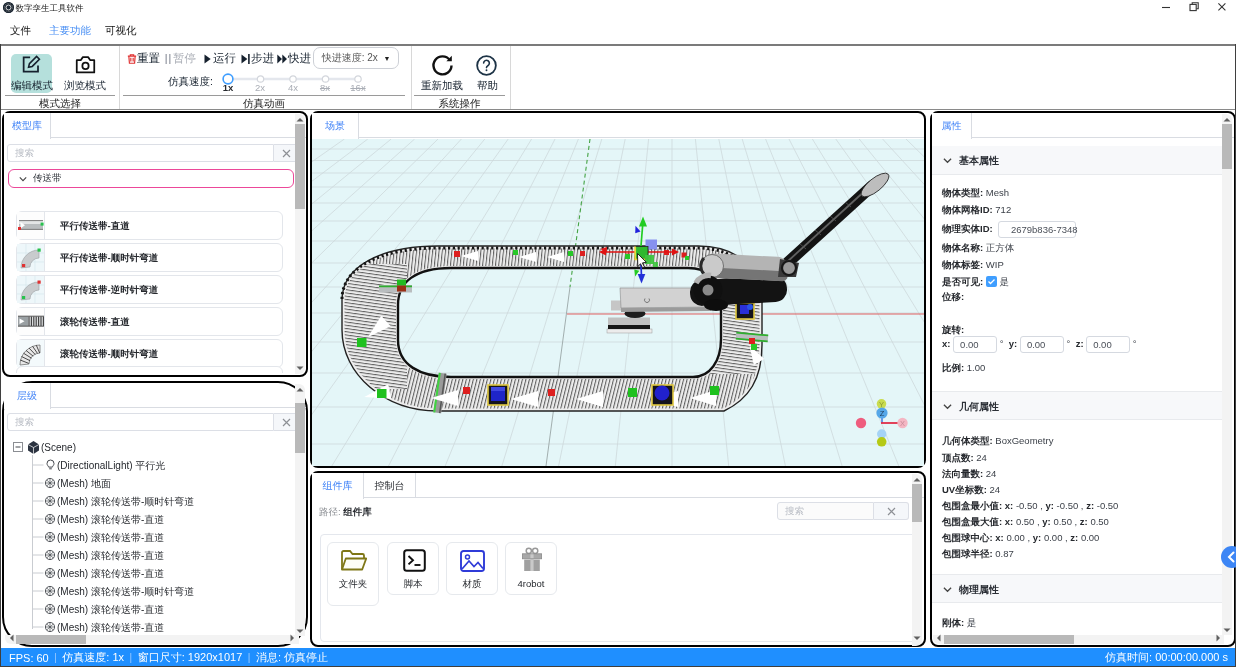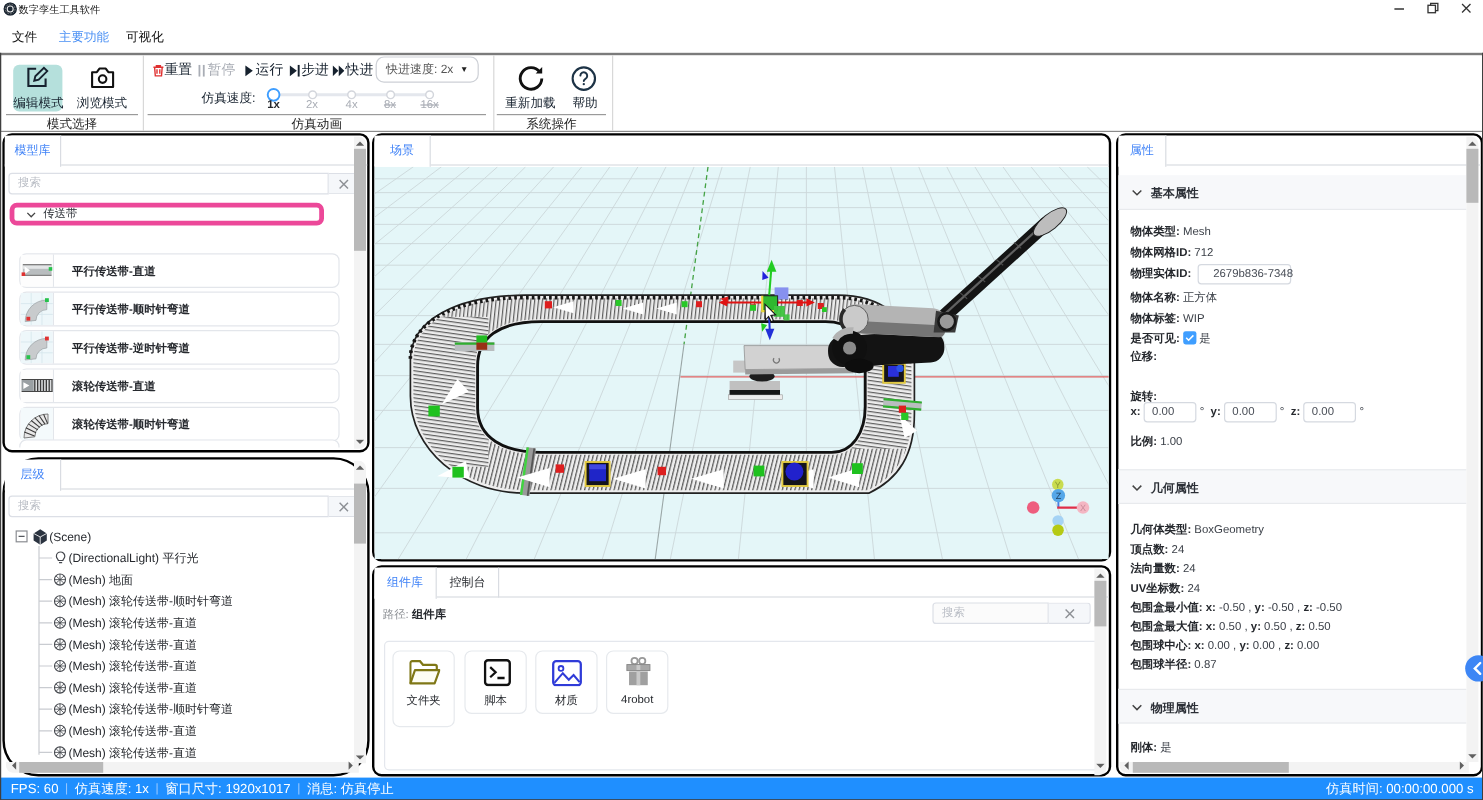"传送带" div { border: 4px solid #ec4899 -> 1px solid #ec4899; width: 262px -> 286px }
